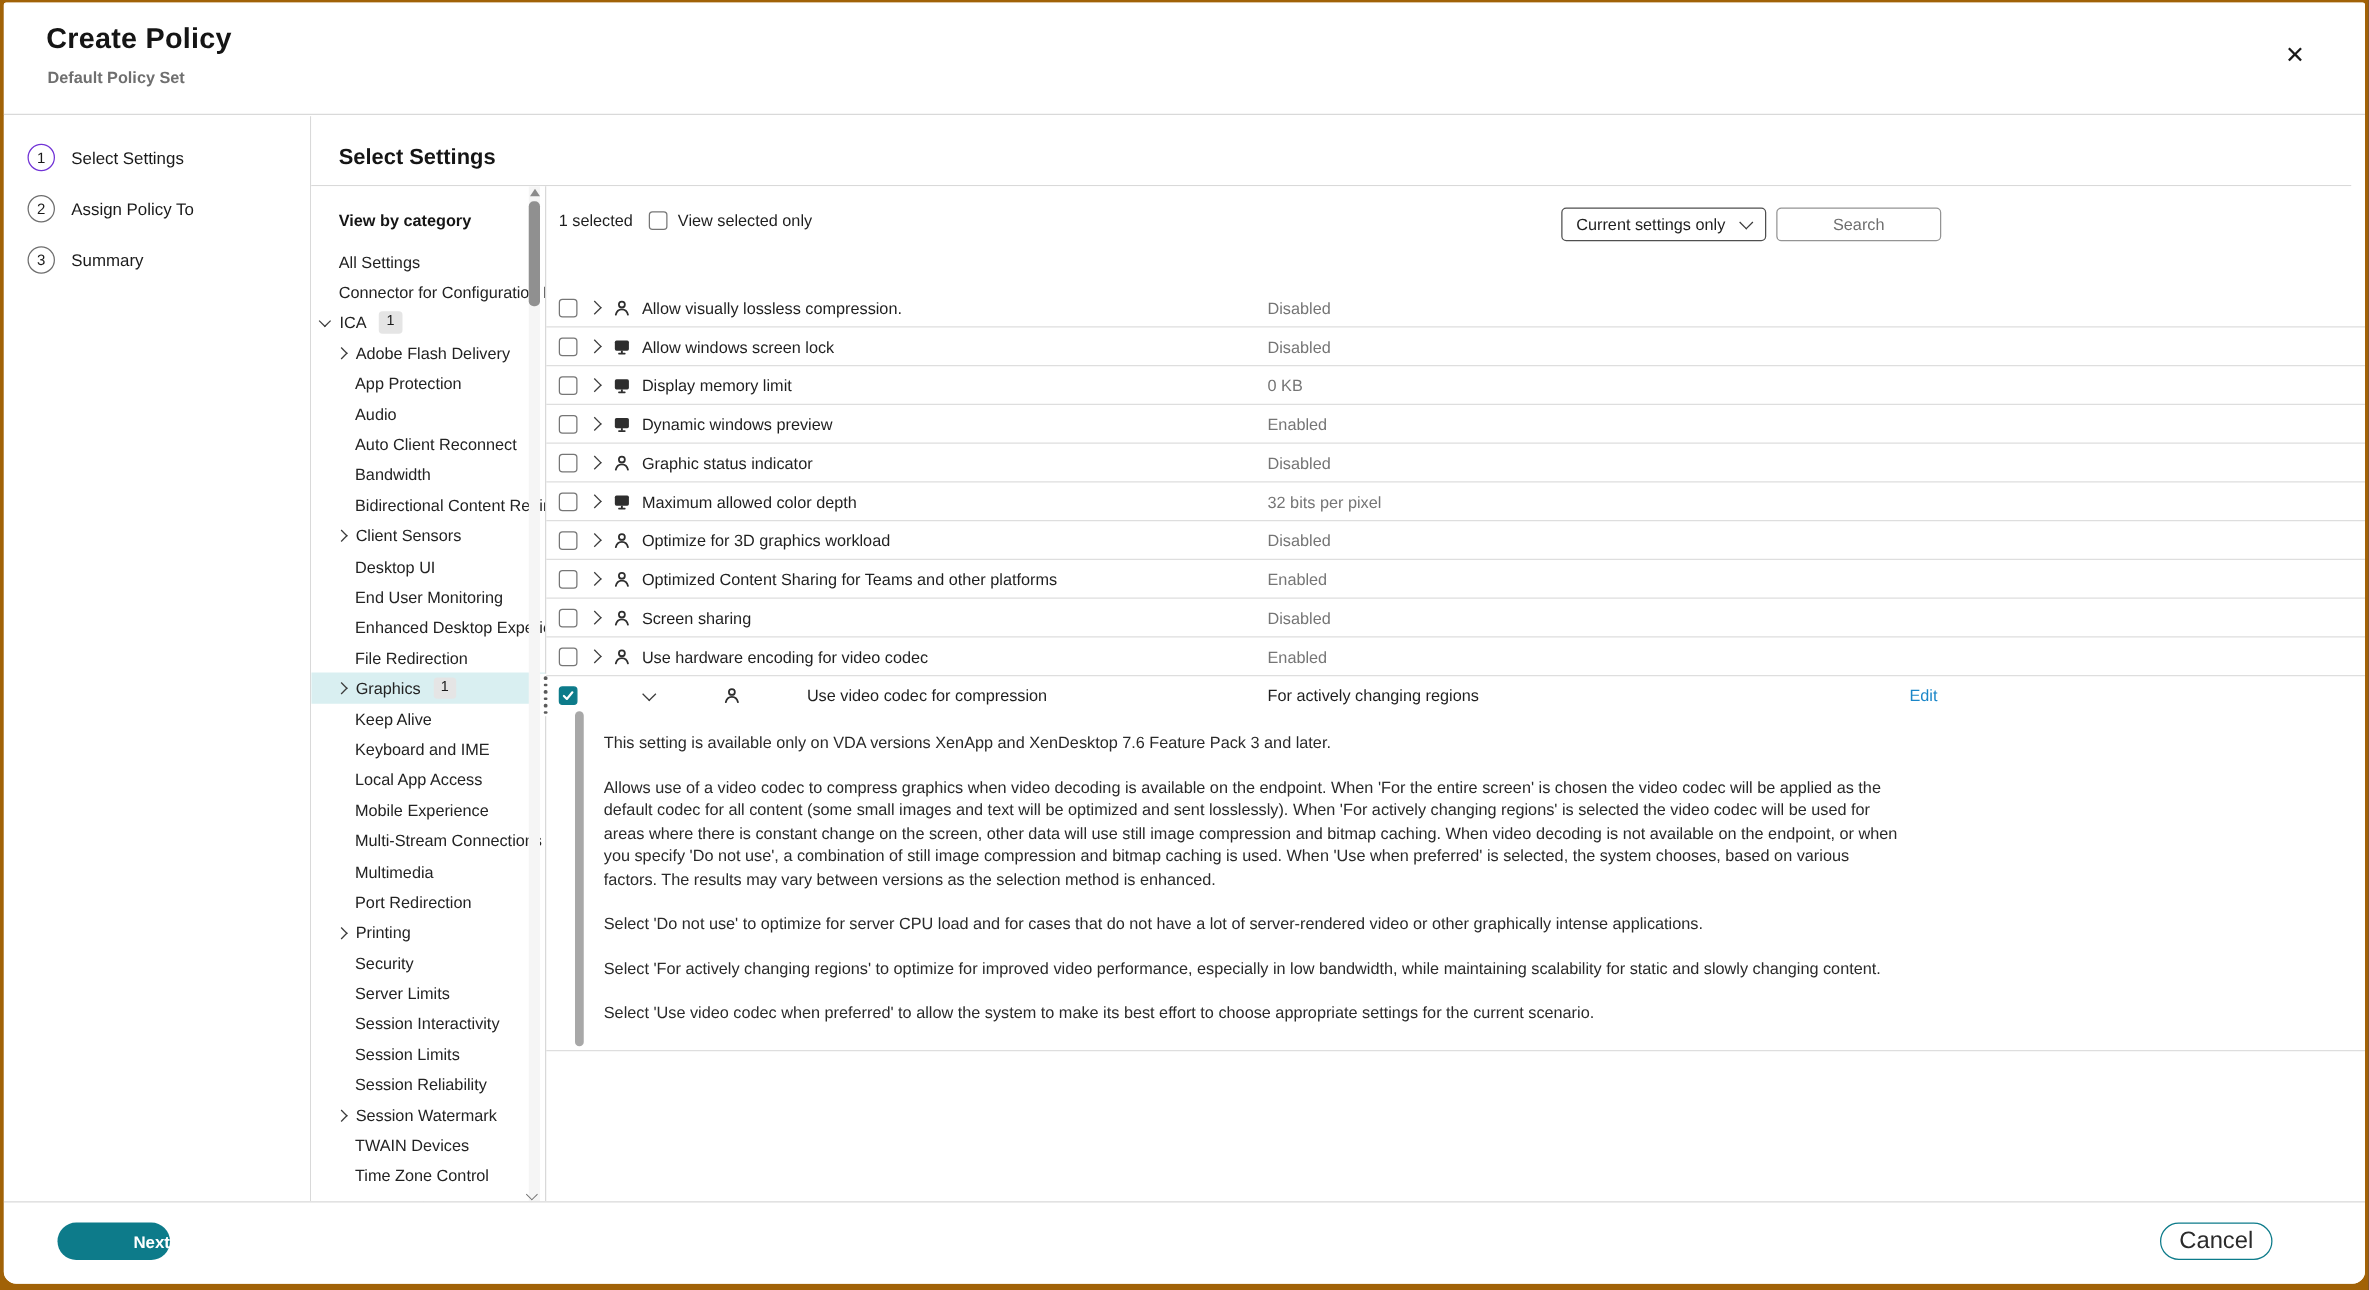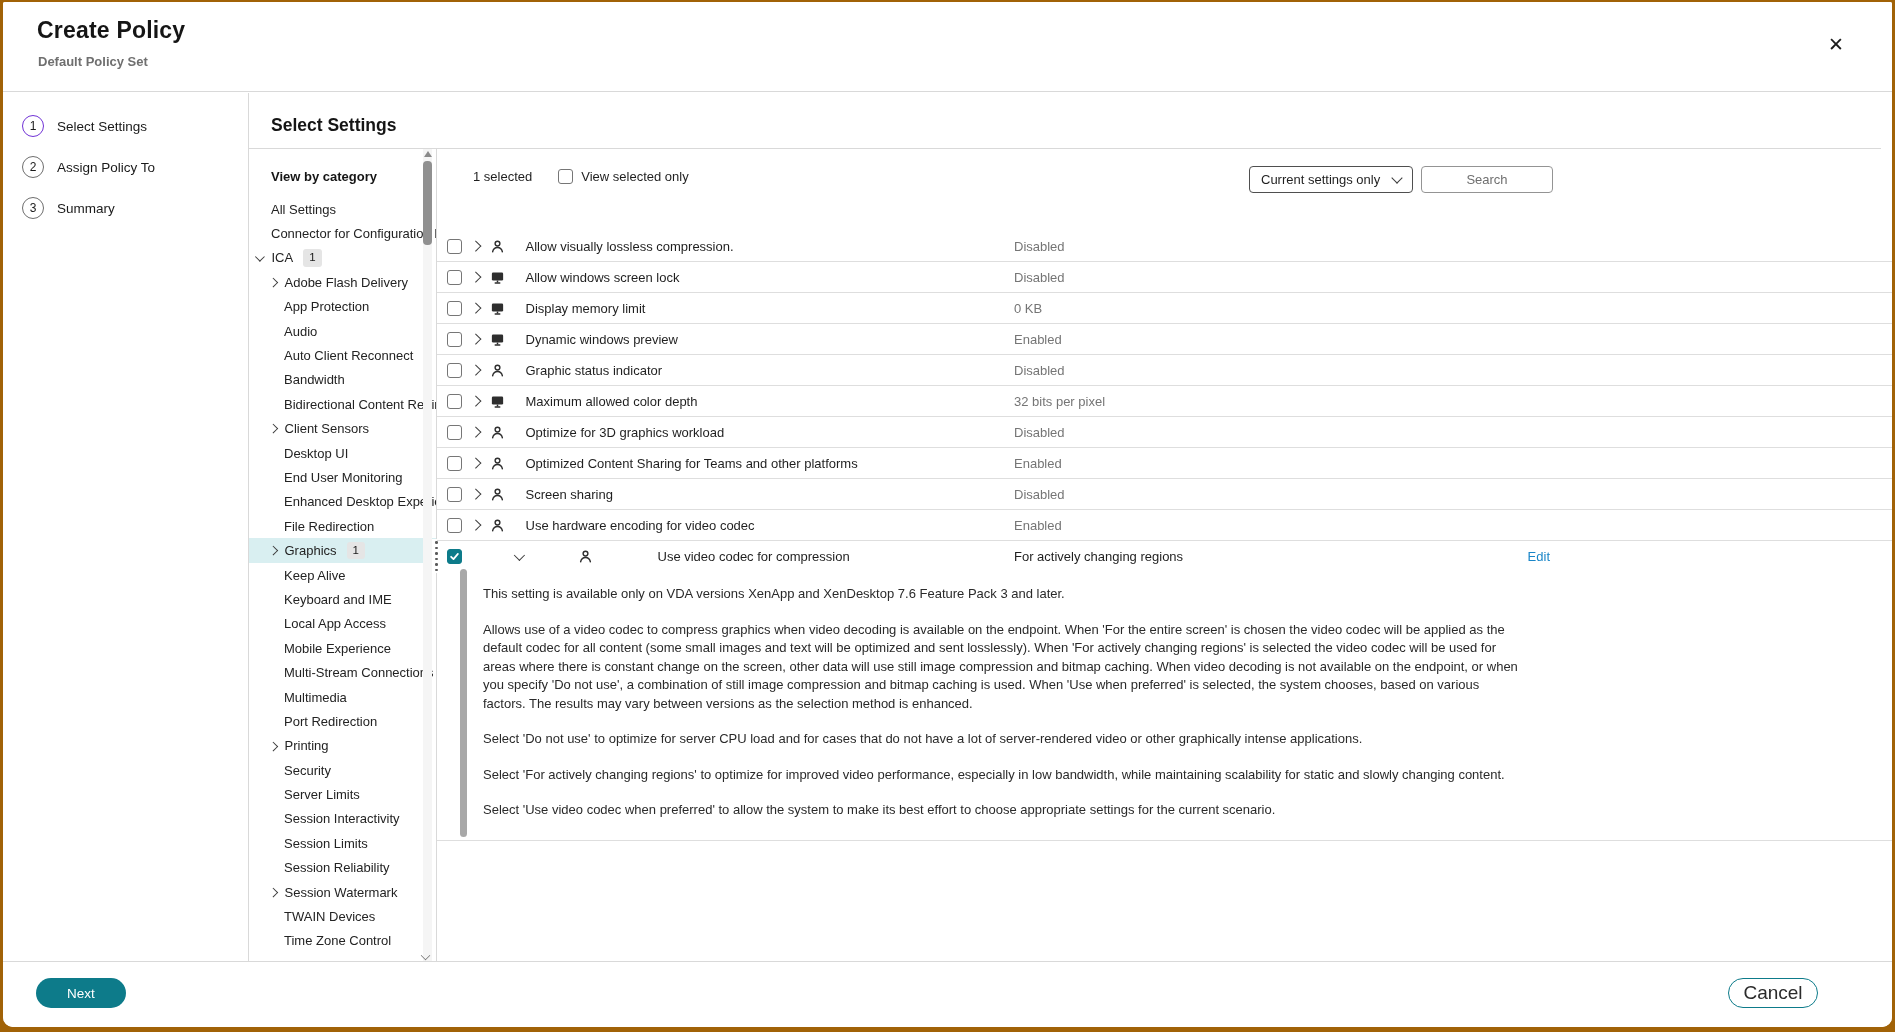"1 selected" .toolbar-left { gap: 26px -> 13px; margin-left: 26px -> none }
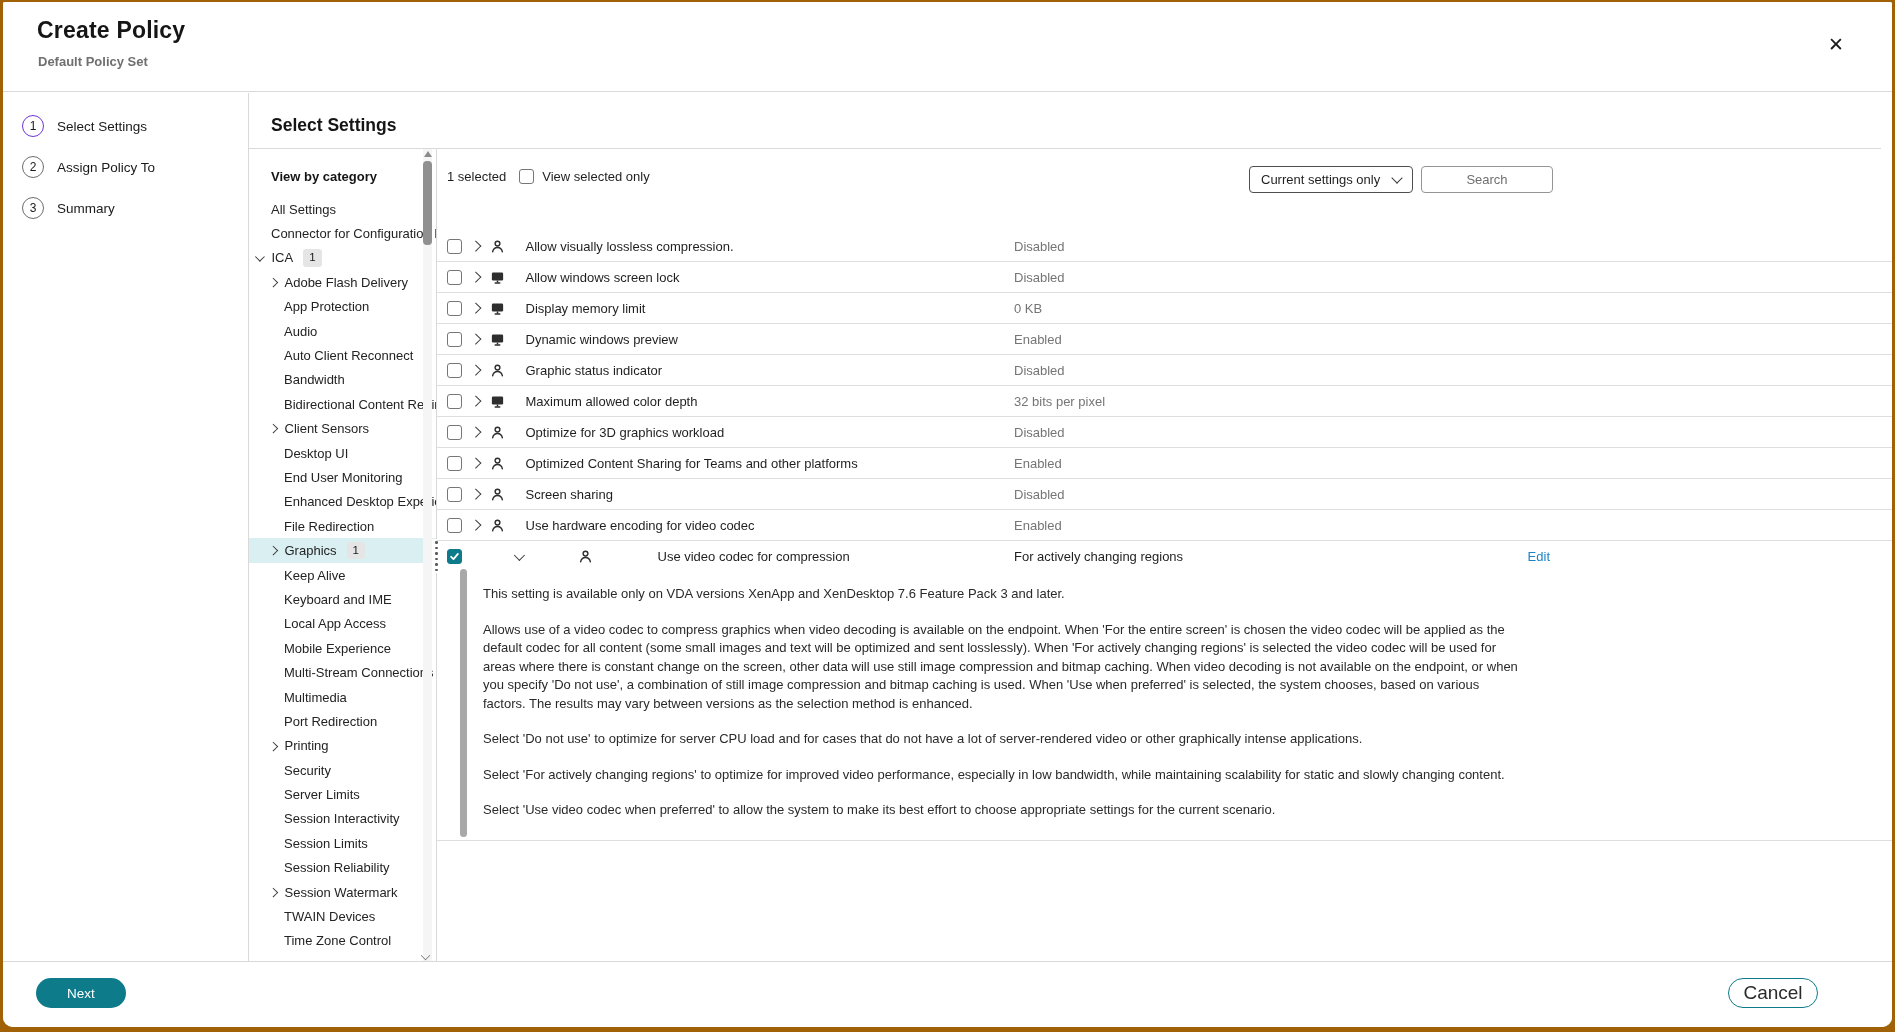"Allow visually lossless compression." .row-name { margin-left: 20px -> 8px }
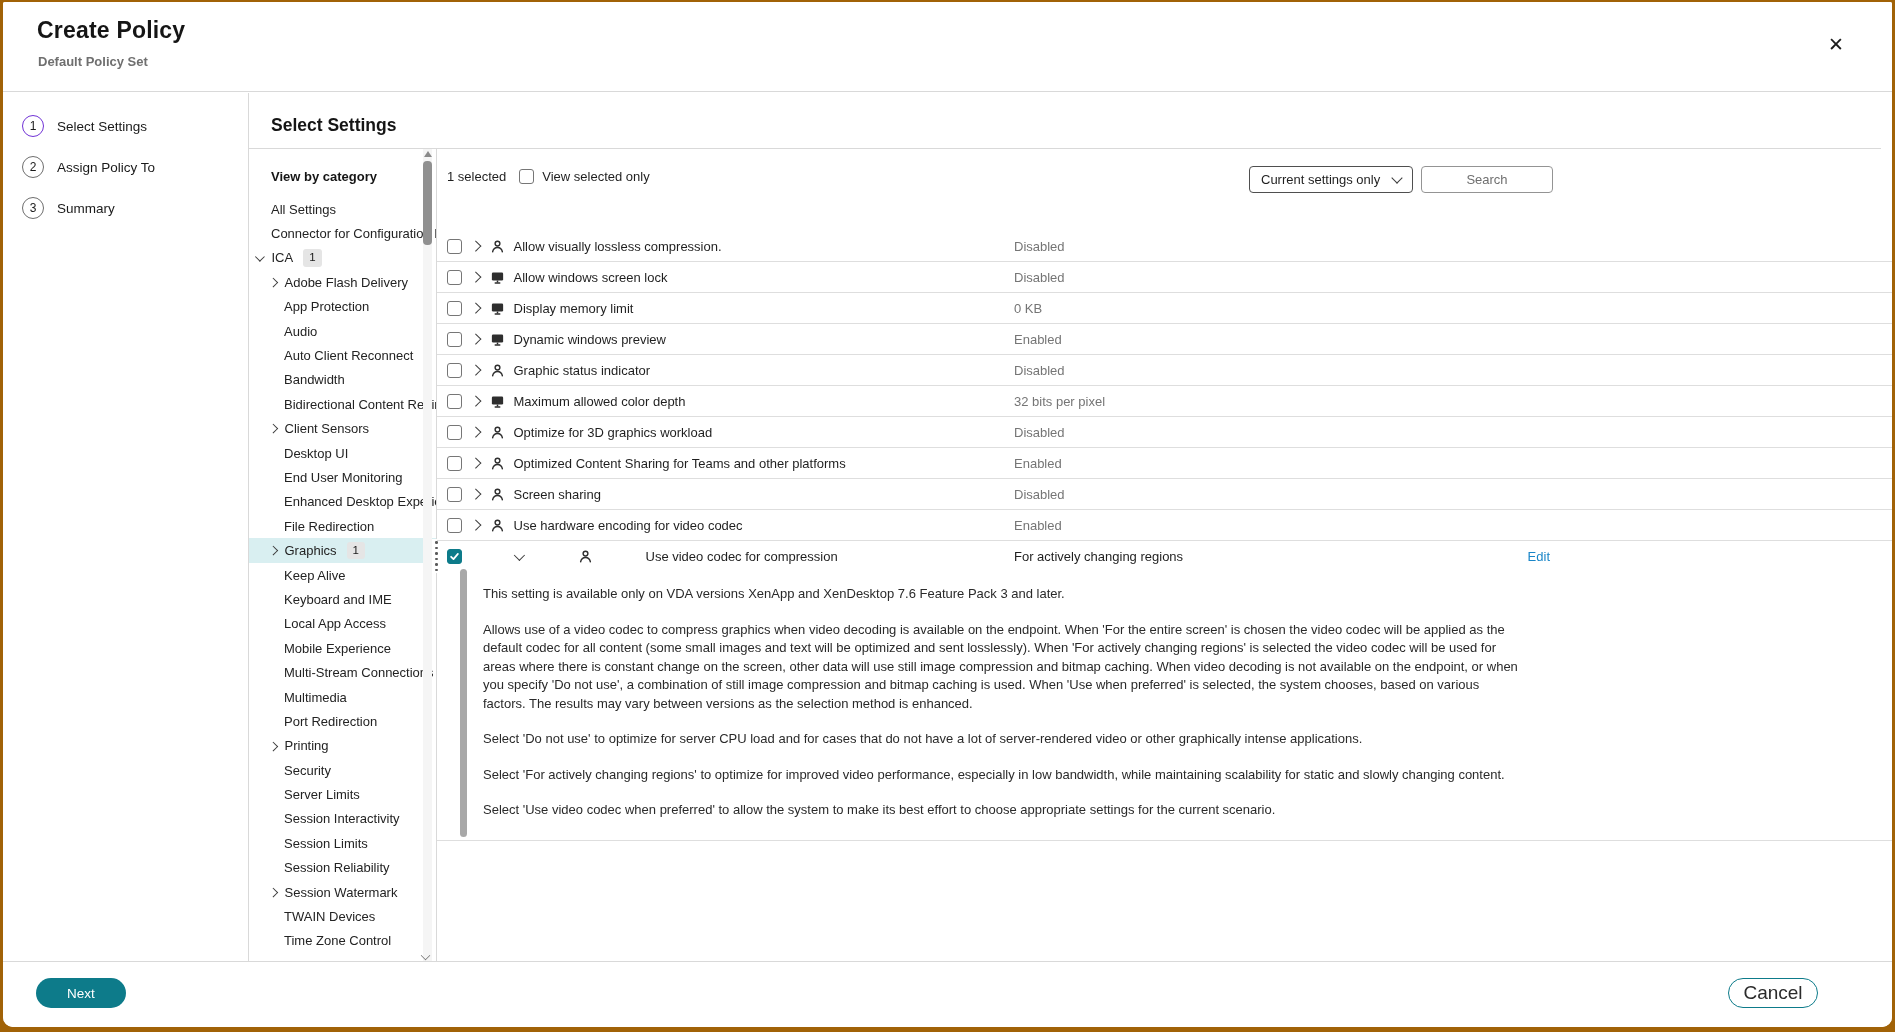"Next" .next-btn { font-weight: 400 -> 700; left: 33px -> 43px; text-align: none -> right }
